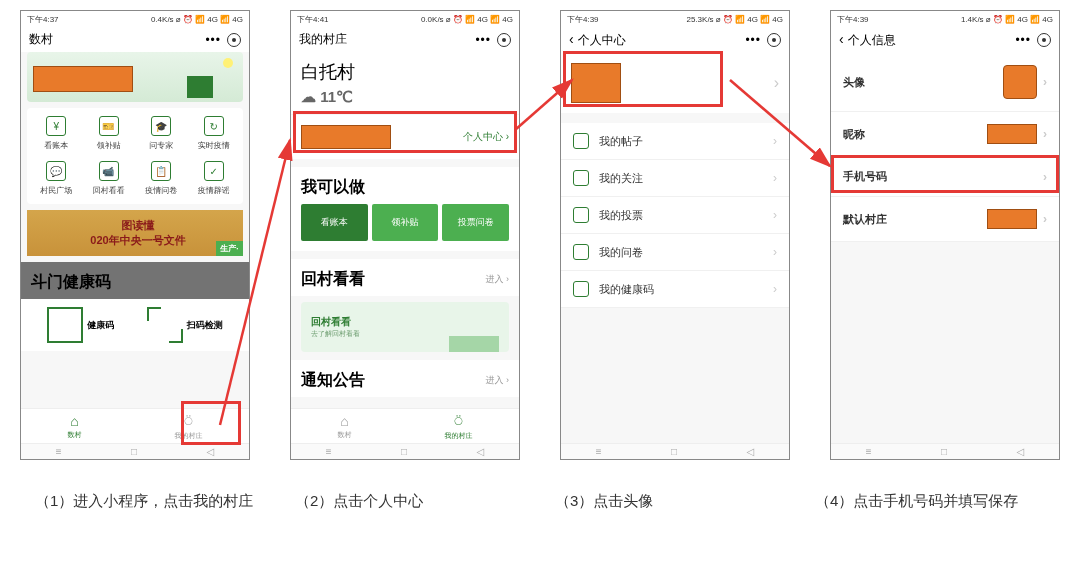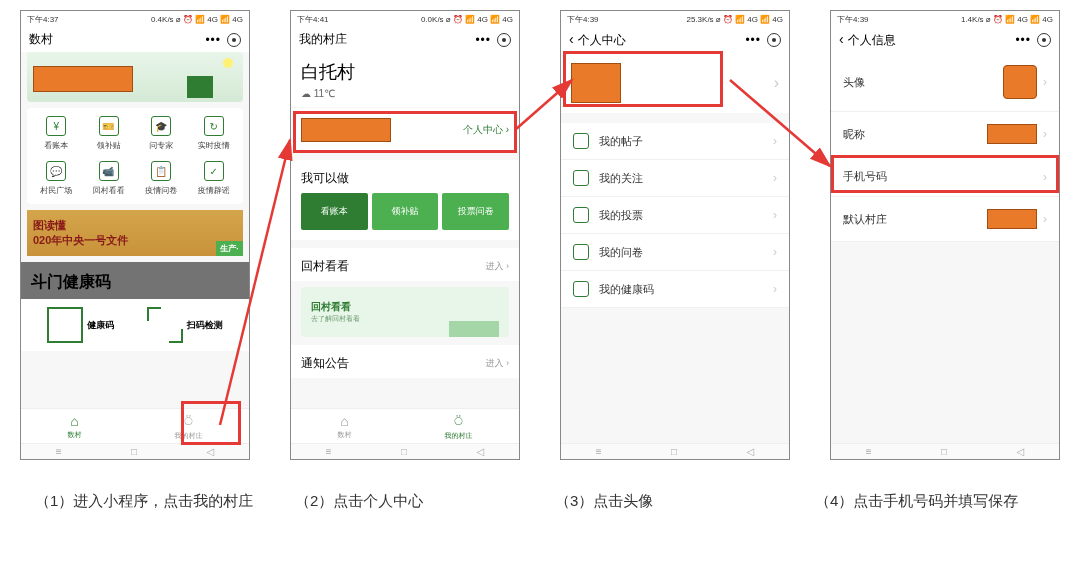"头像" .info-item { font-weight: none -> bold }
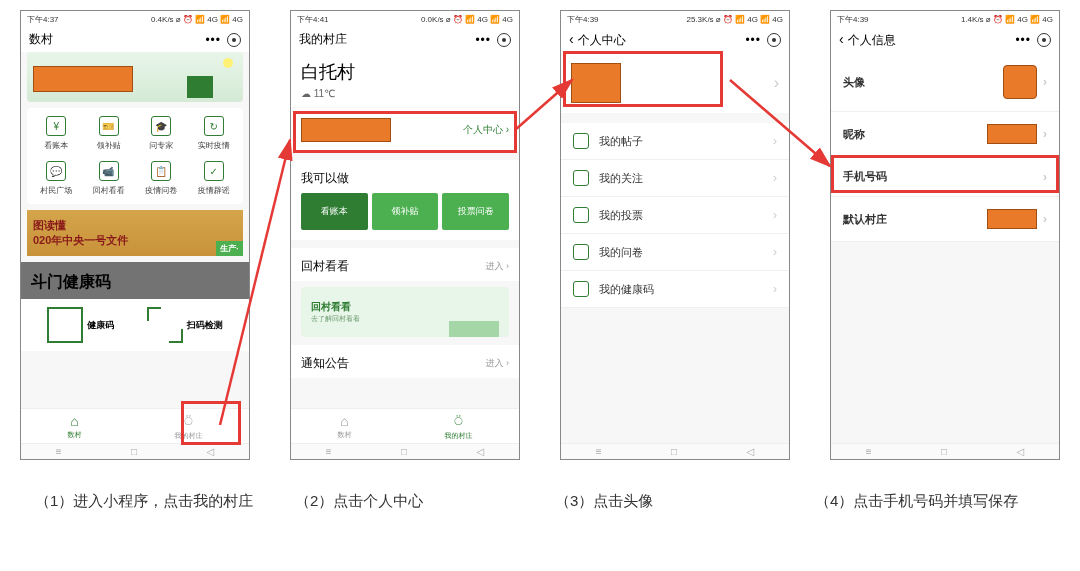"☁ 11℃" .village-temp { font-size: 10px -> 15px; font-weight: none -> bold }
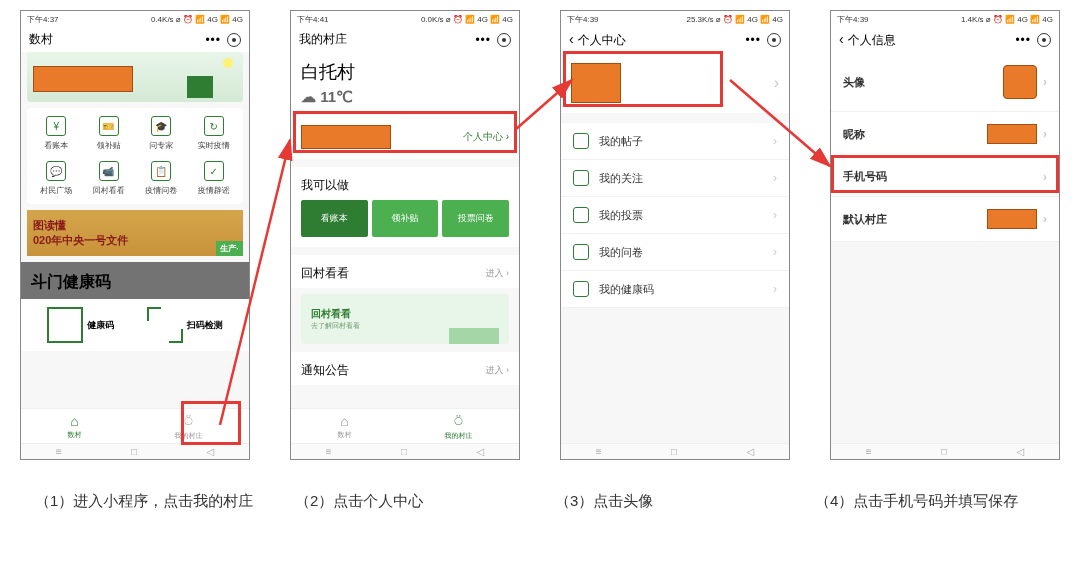"我可以做" .sec-head .t { font-size: 12px -> 16px; font-weight: 400 -> 700 }
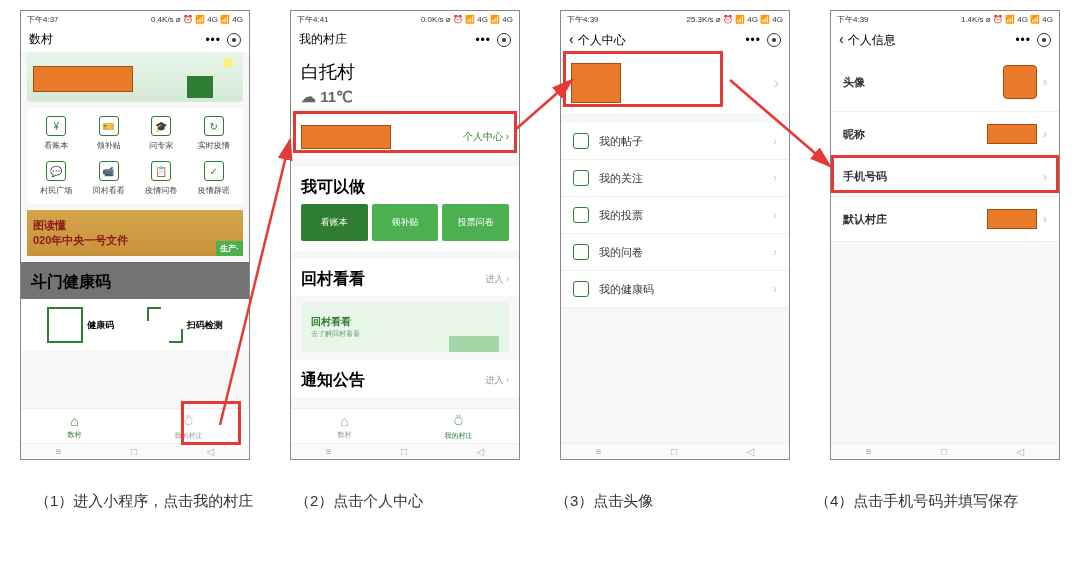"图读懂" .ad-banner { text-align: none -> center }
